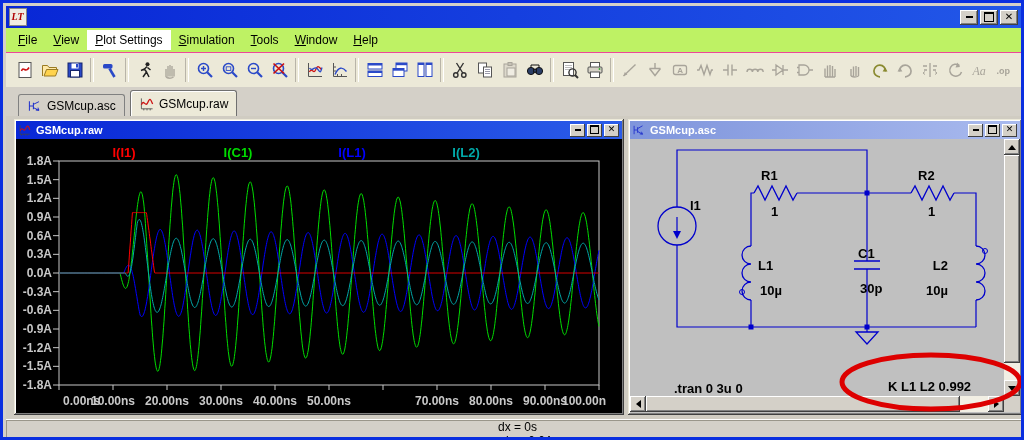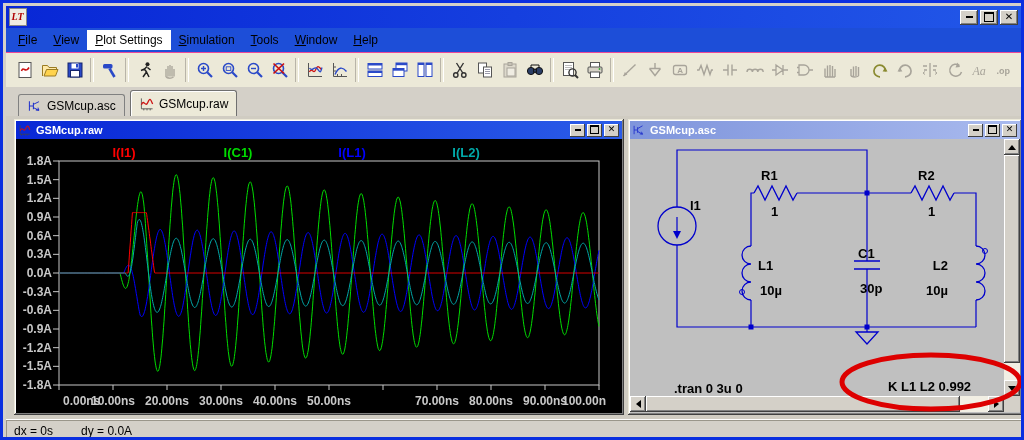"File" #menubar { background: #1d4ed8 -> #bef264 }
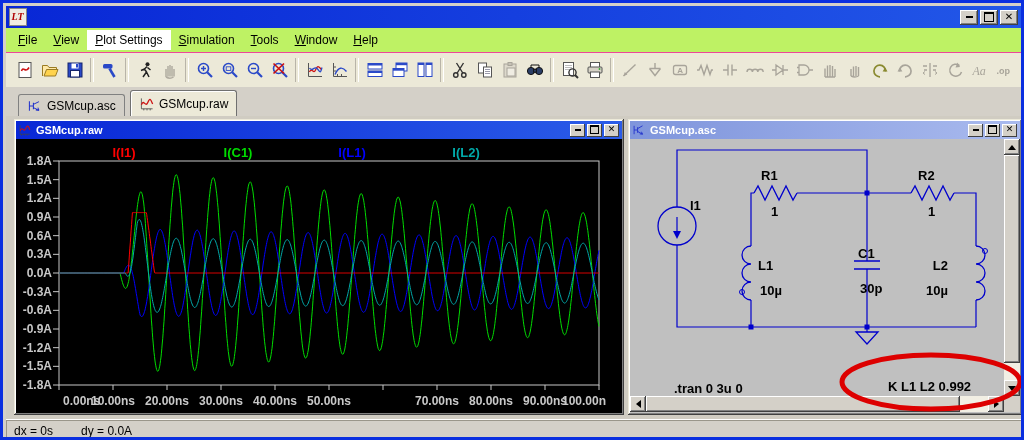"dx = 0s" #statusbar { flex-direction: none -> column }
